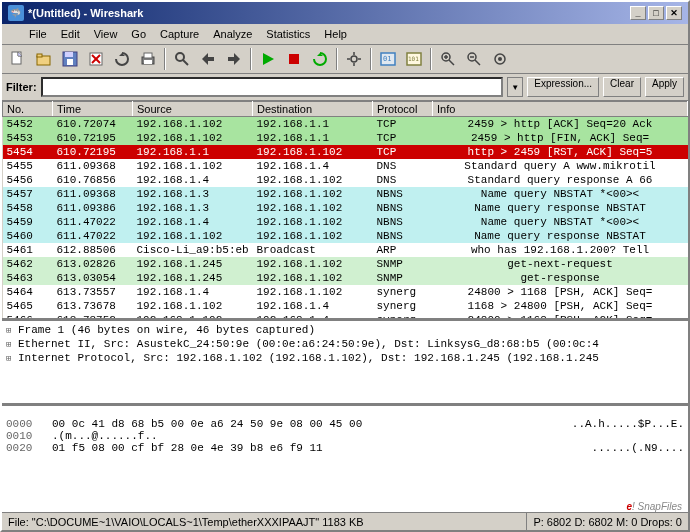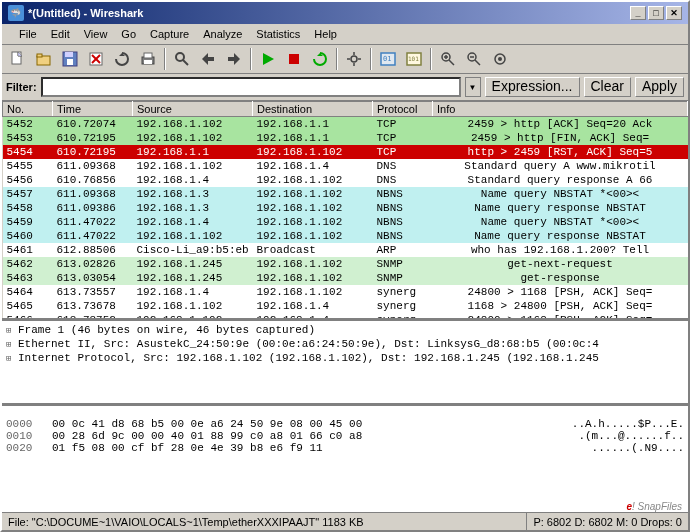"File" .menu-bar { padding: 2px 11px -> 2px 21px }
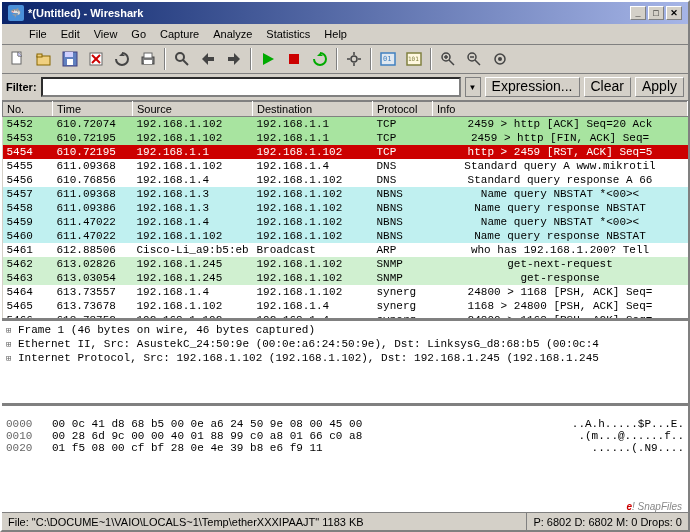"Expression..." .filter-action-btn { font-size: 14px -> 10px }
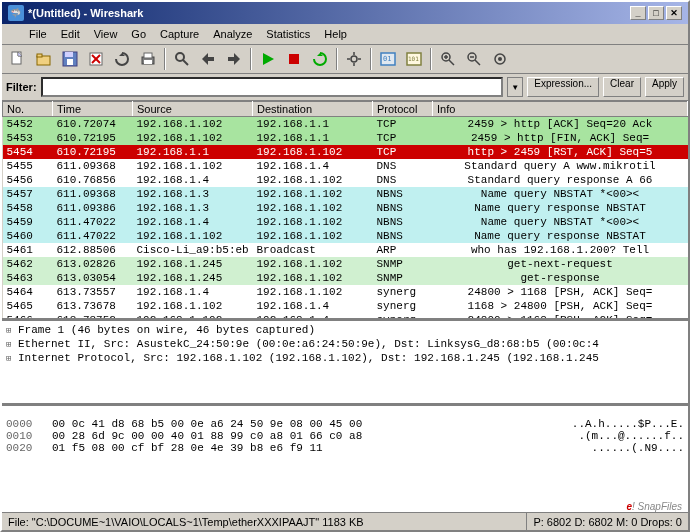"00 28 6d 9c 00" span.hex-bytes { html: <span>00 28 6d 9c 00 00 40 01 88 99 c0 a8 01 66 c0 a8</span> -> none }
